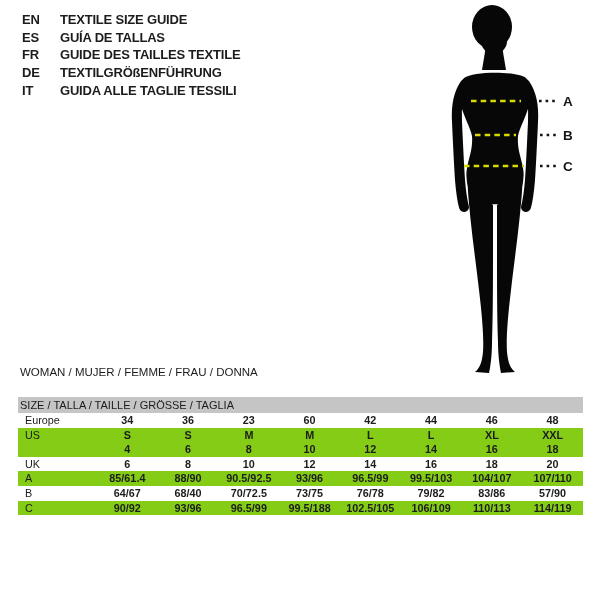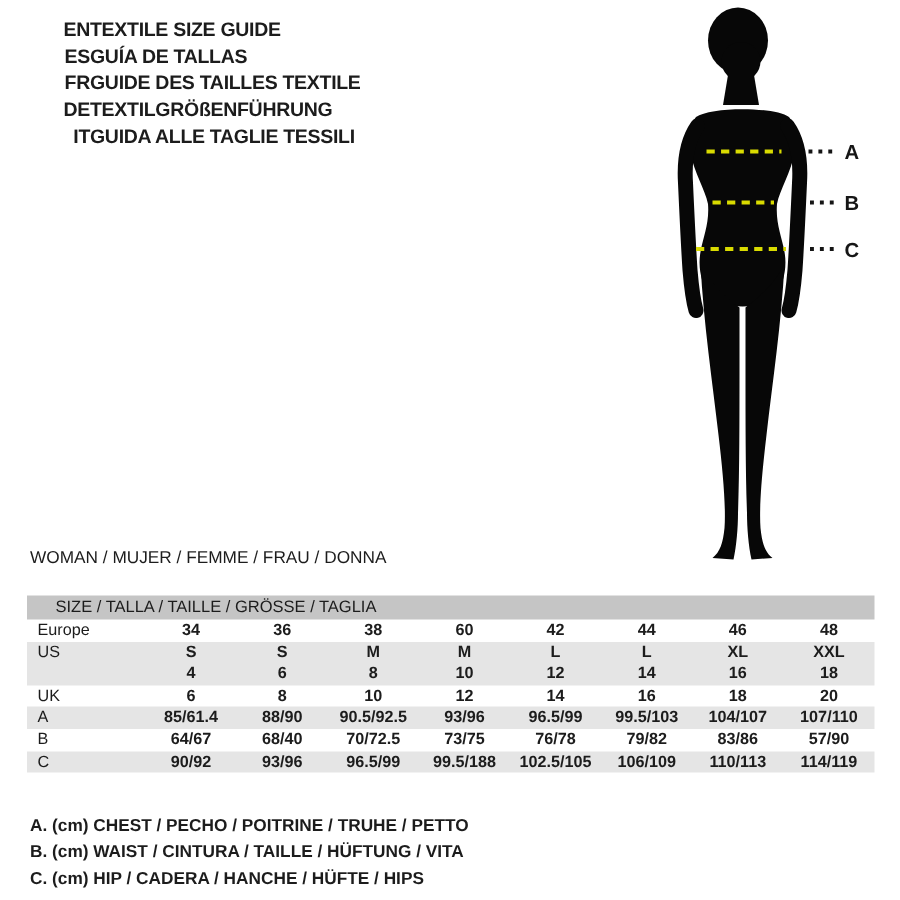"EN" .lang-block { text-align: right -> none }
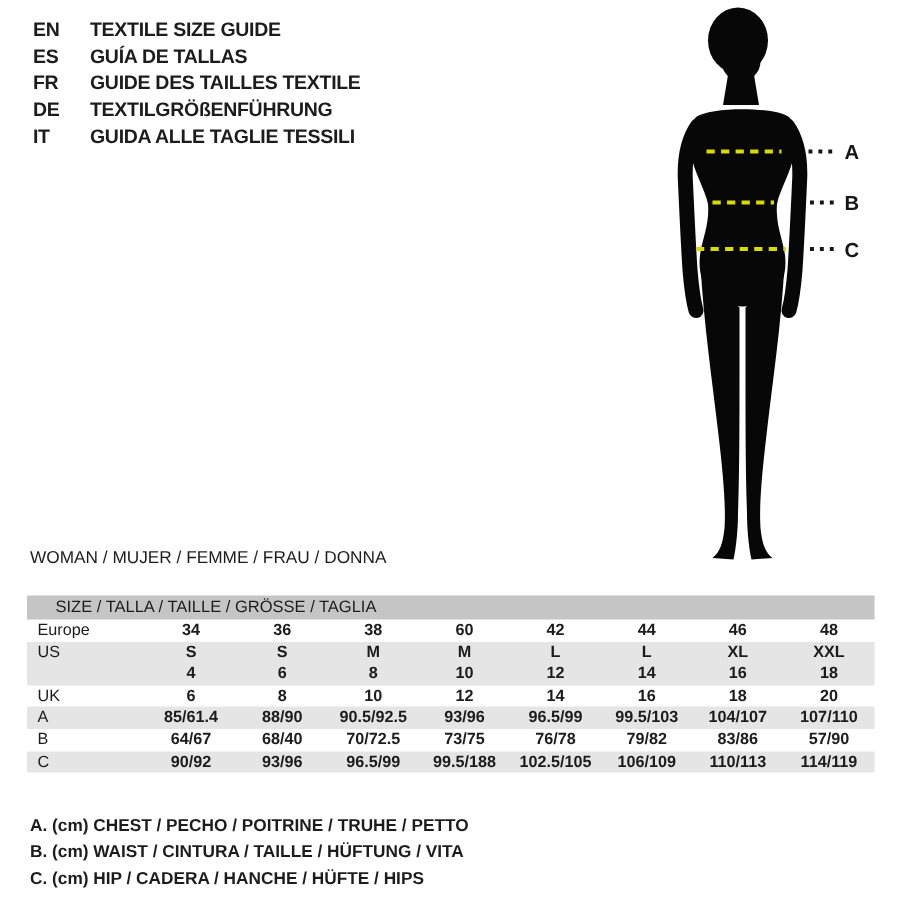"SIZE / TALLA / TAILLE" .thead { padding-left: 19px -> 2px }
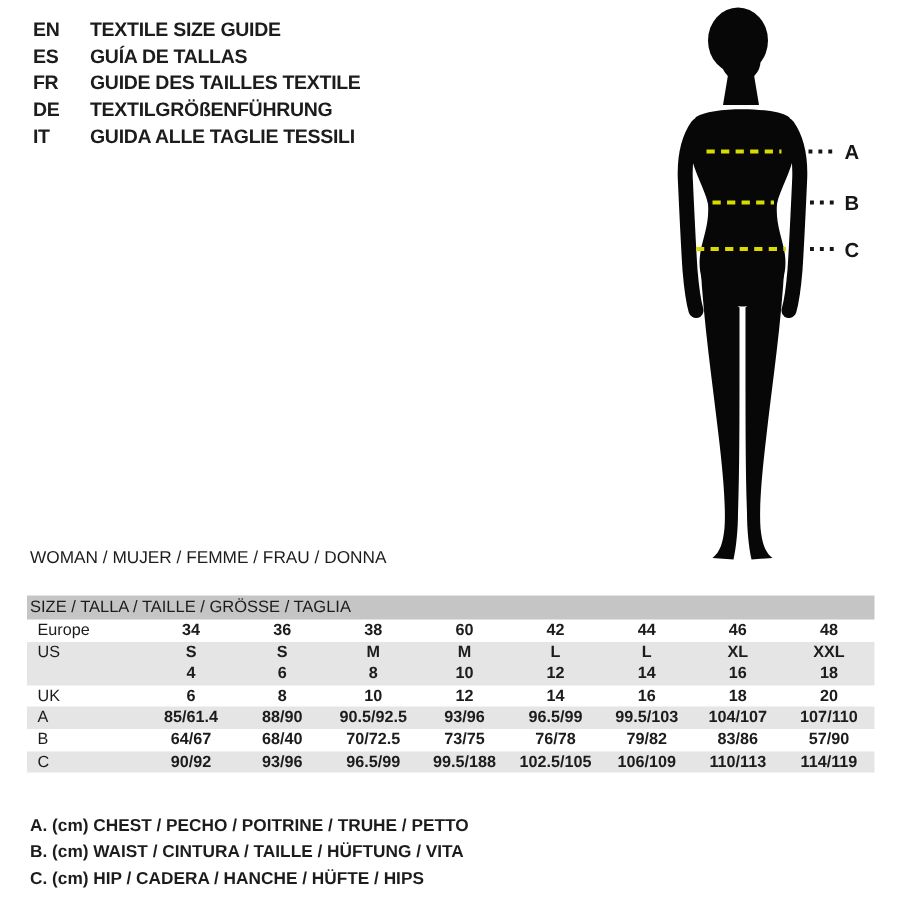"38" span.tcell { text: 38 -> 23 }
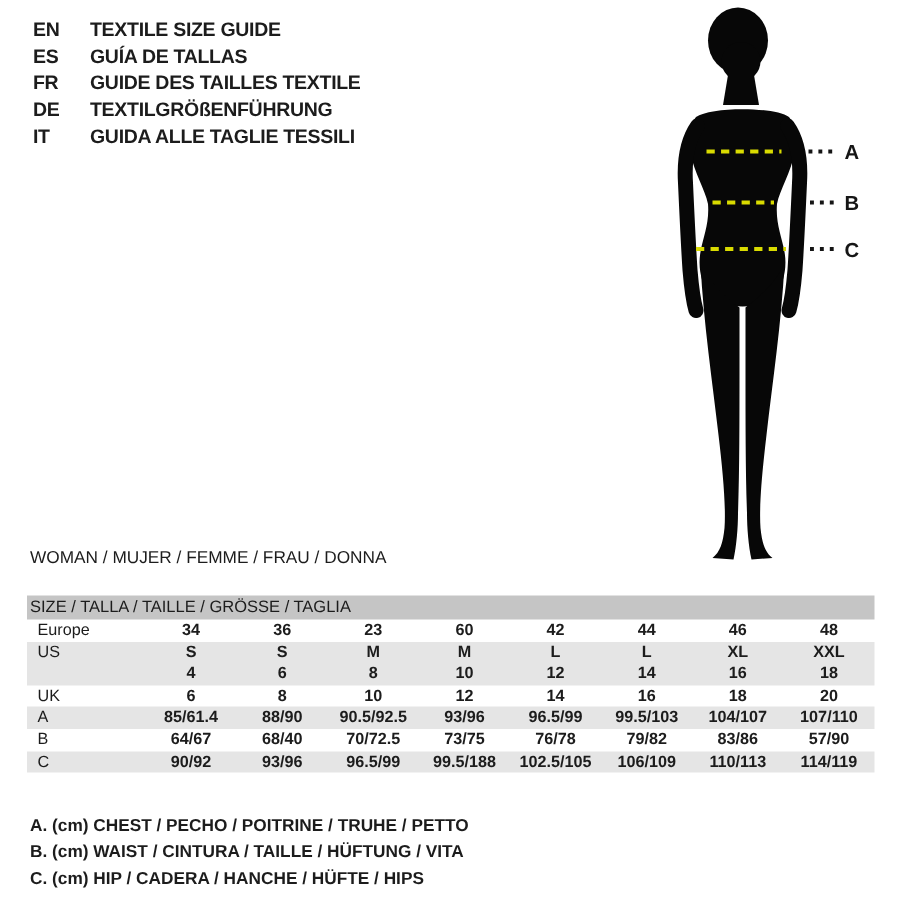"US" .trow.gray { background: #e5e5e5 -> #84cc16 }
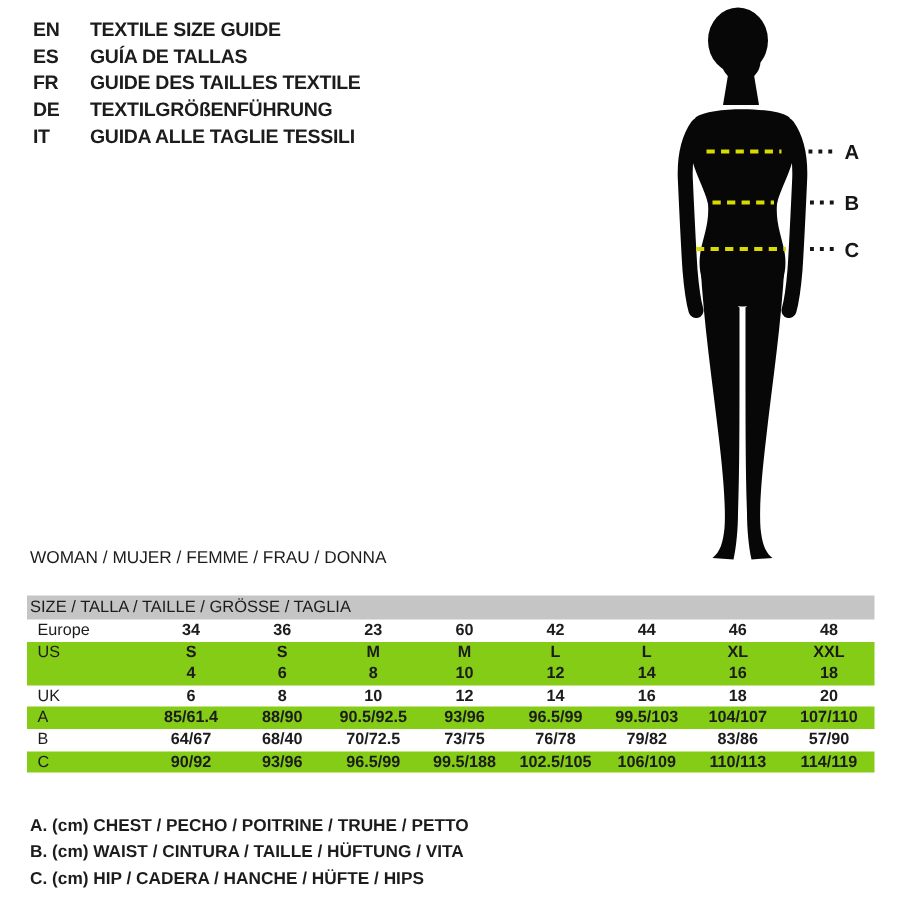"A. (cm) CHEST / PECHO" div.legend { html: <div> <div>A. (cm) CHEST / PECHO / POITRINE / TRUHE / PETTO</div> <div>B. (cm) WAIST / CINTURA / TAILLE / HÜFTUNG / VITA</div> <div>C. (cm) HIP / CADERA / HANCHE / HÜFTE / HIPS</div> </div> -> none }
